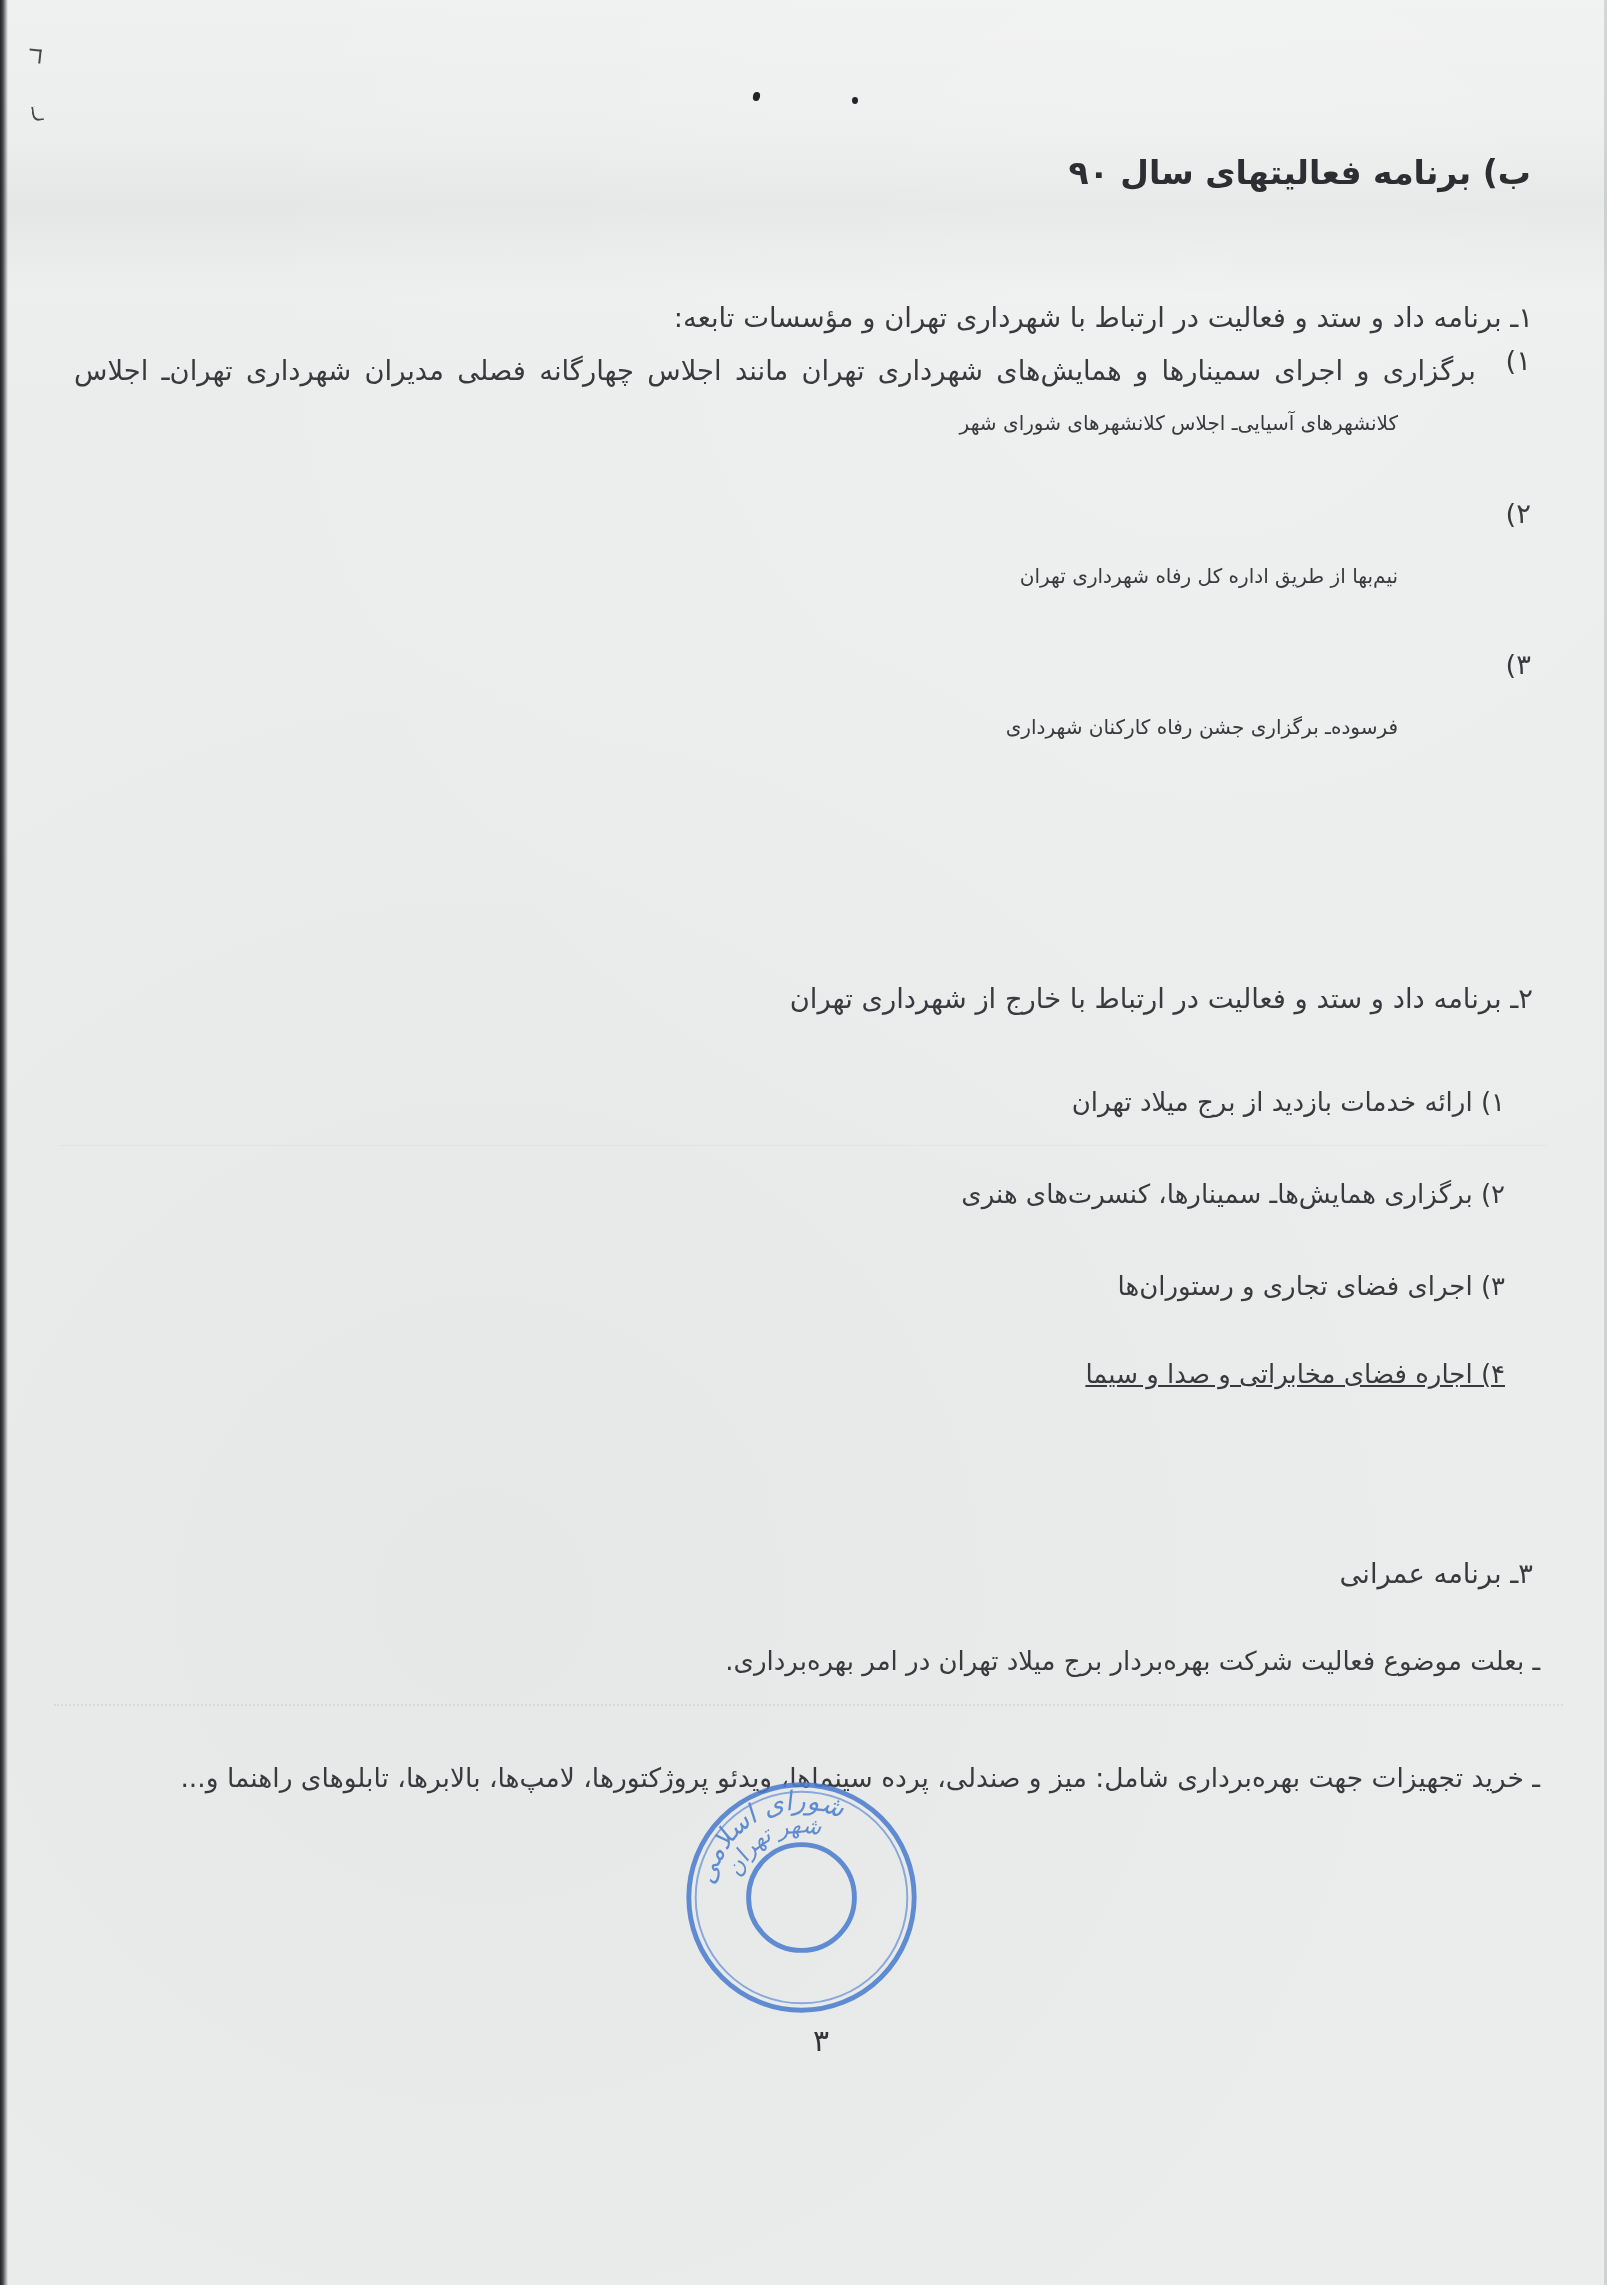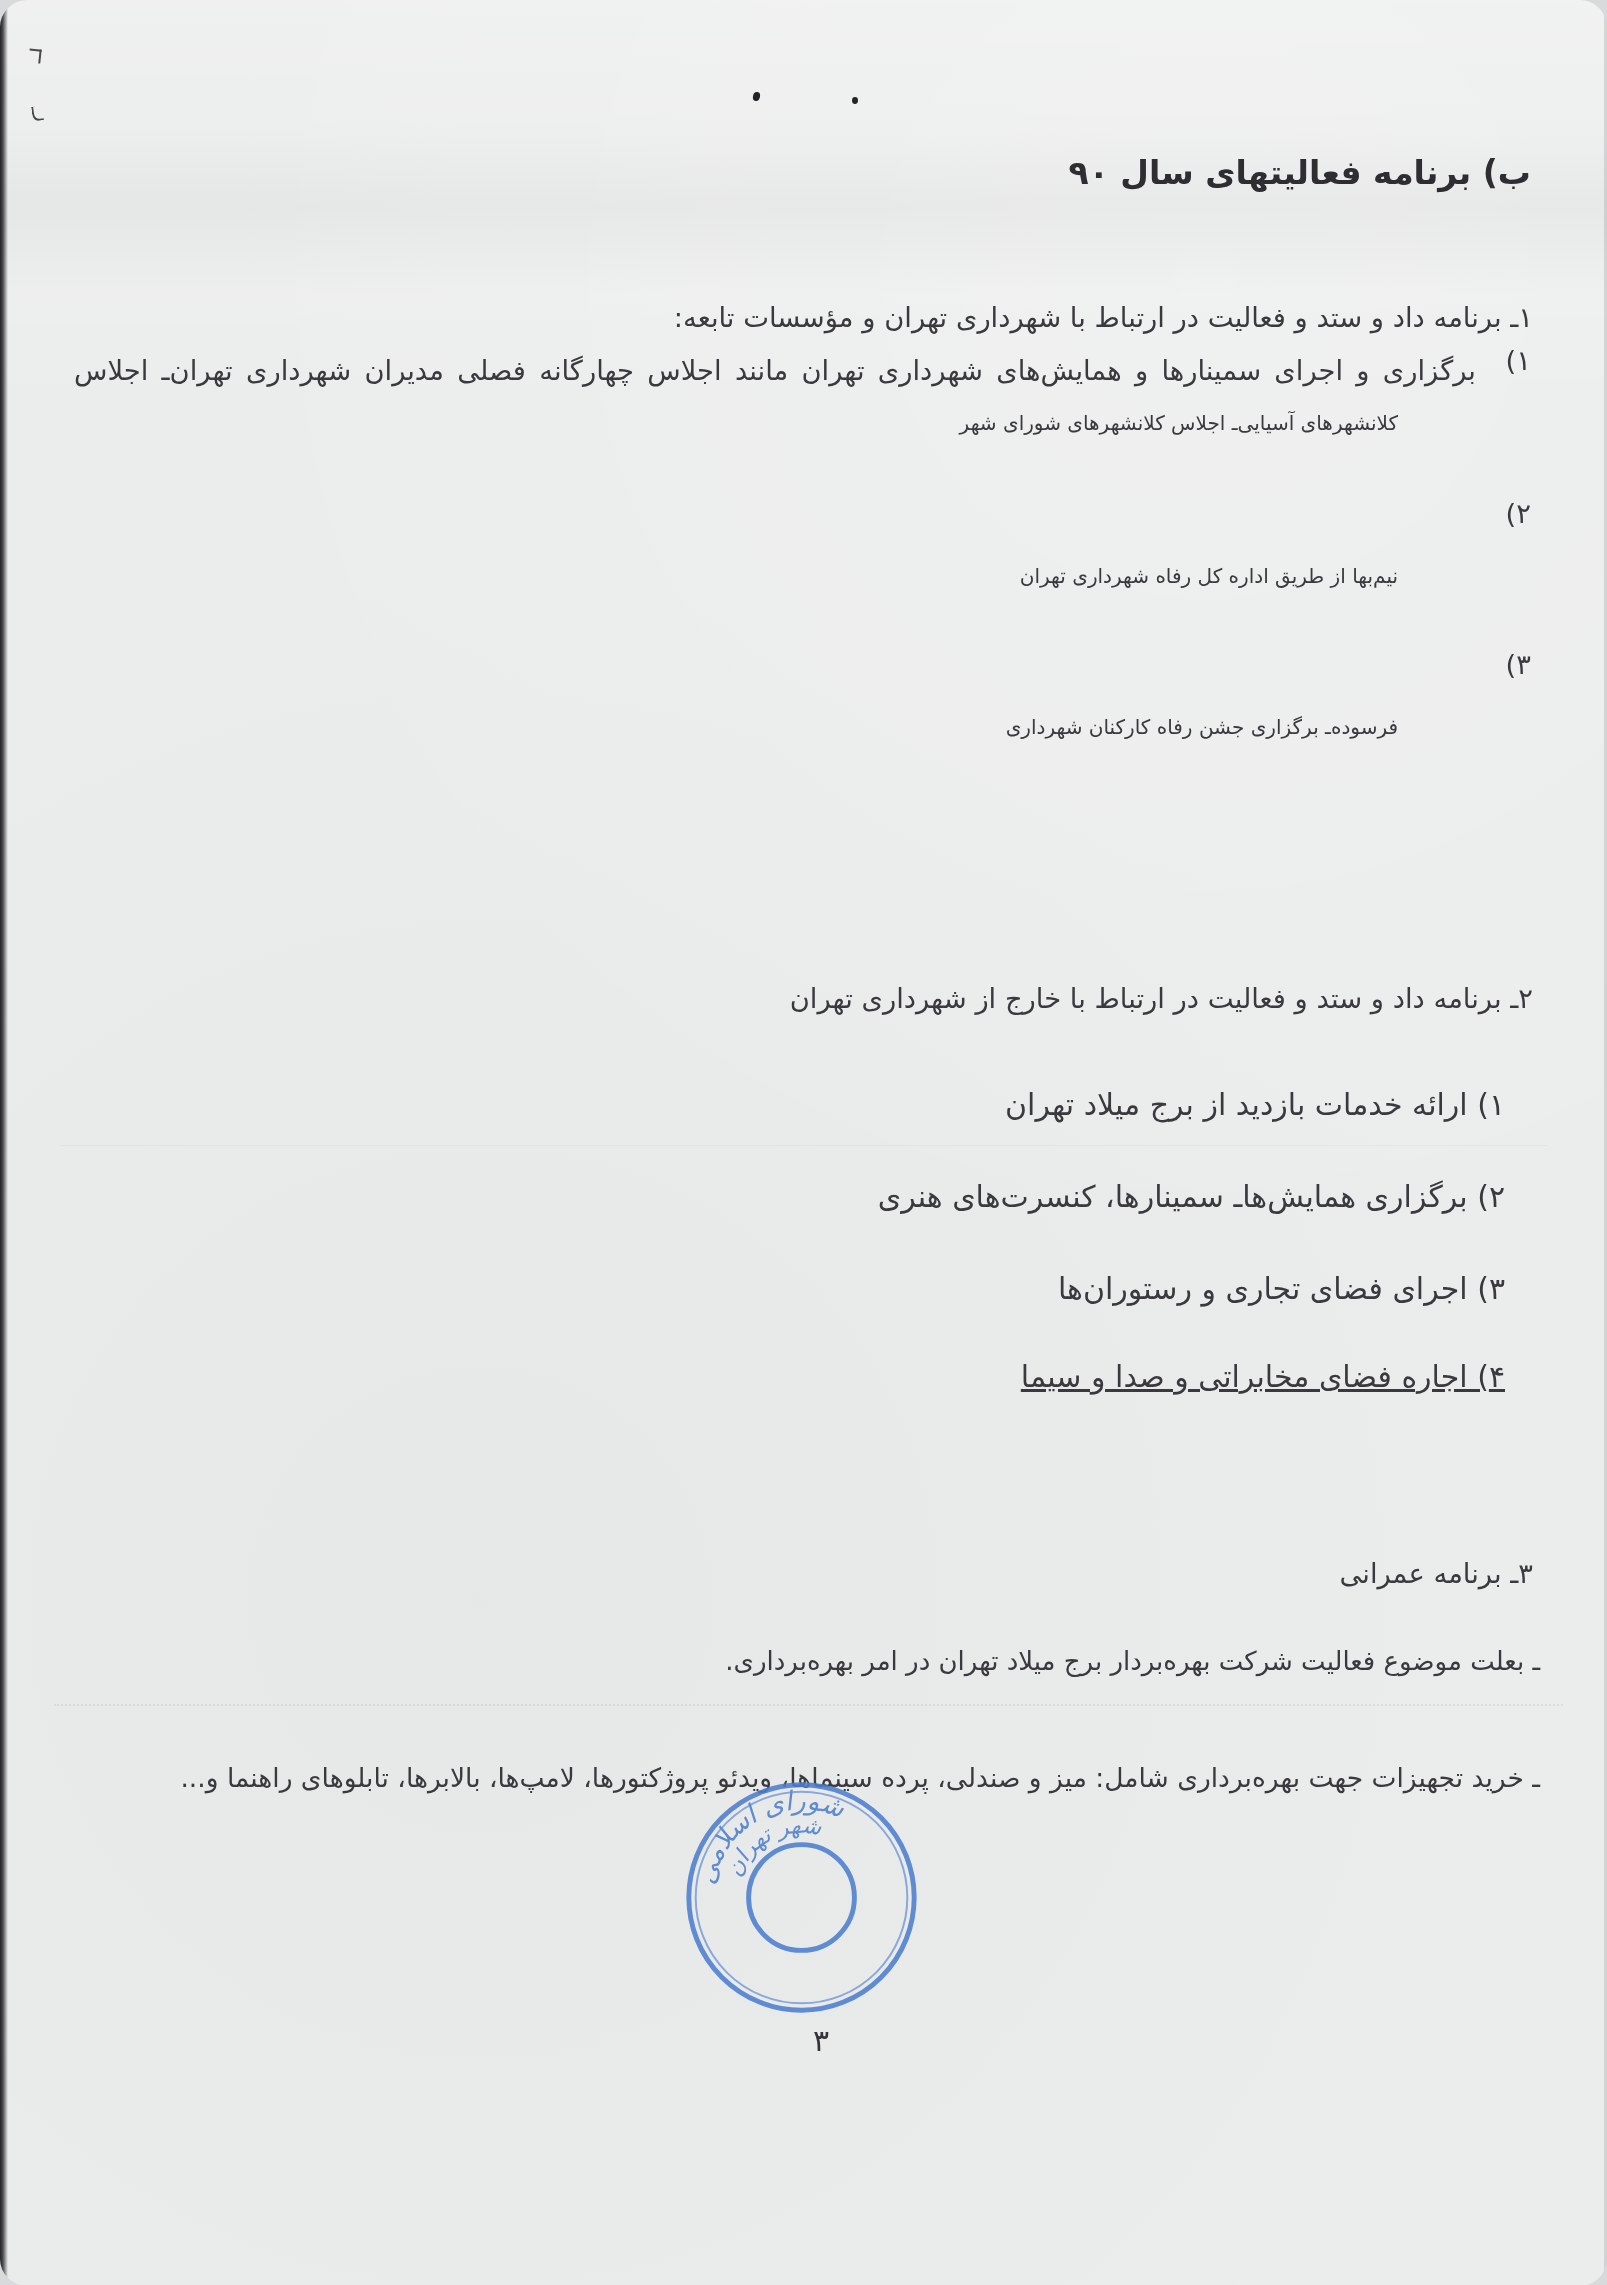"ب) برنامه فعالیتهای سال ۹۰" .page { border-radius: 27px -> none }
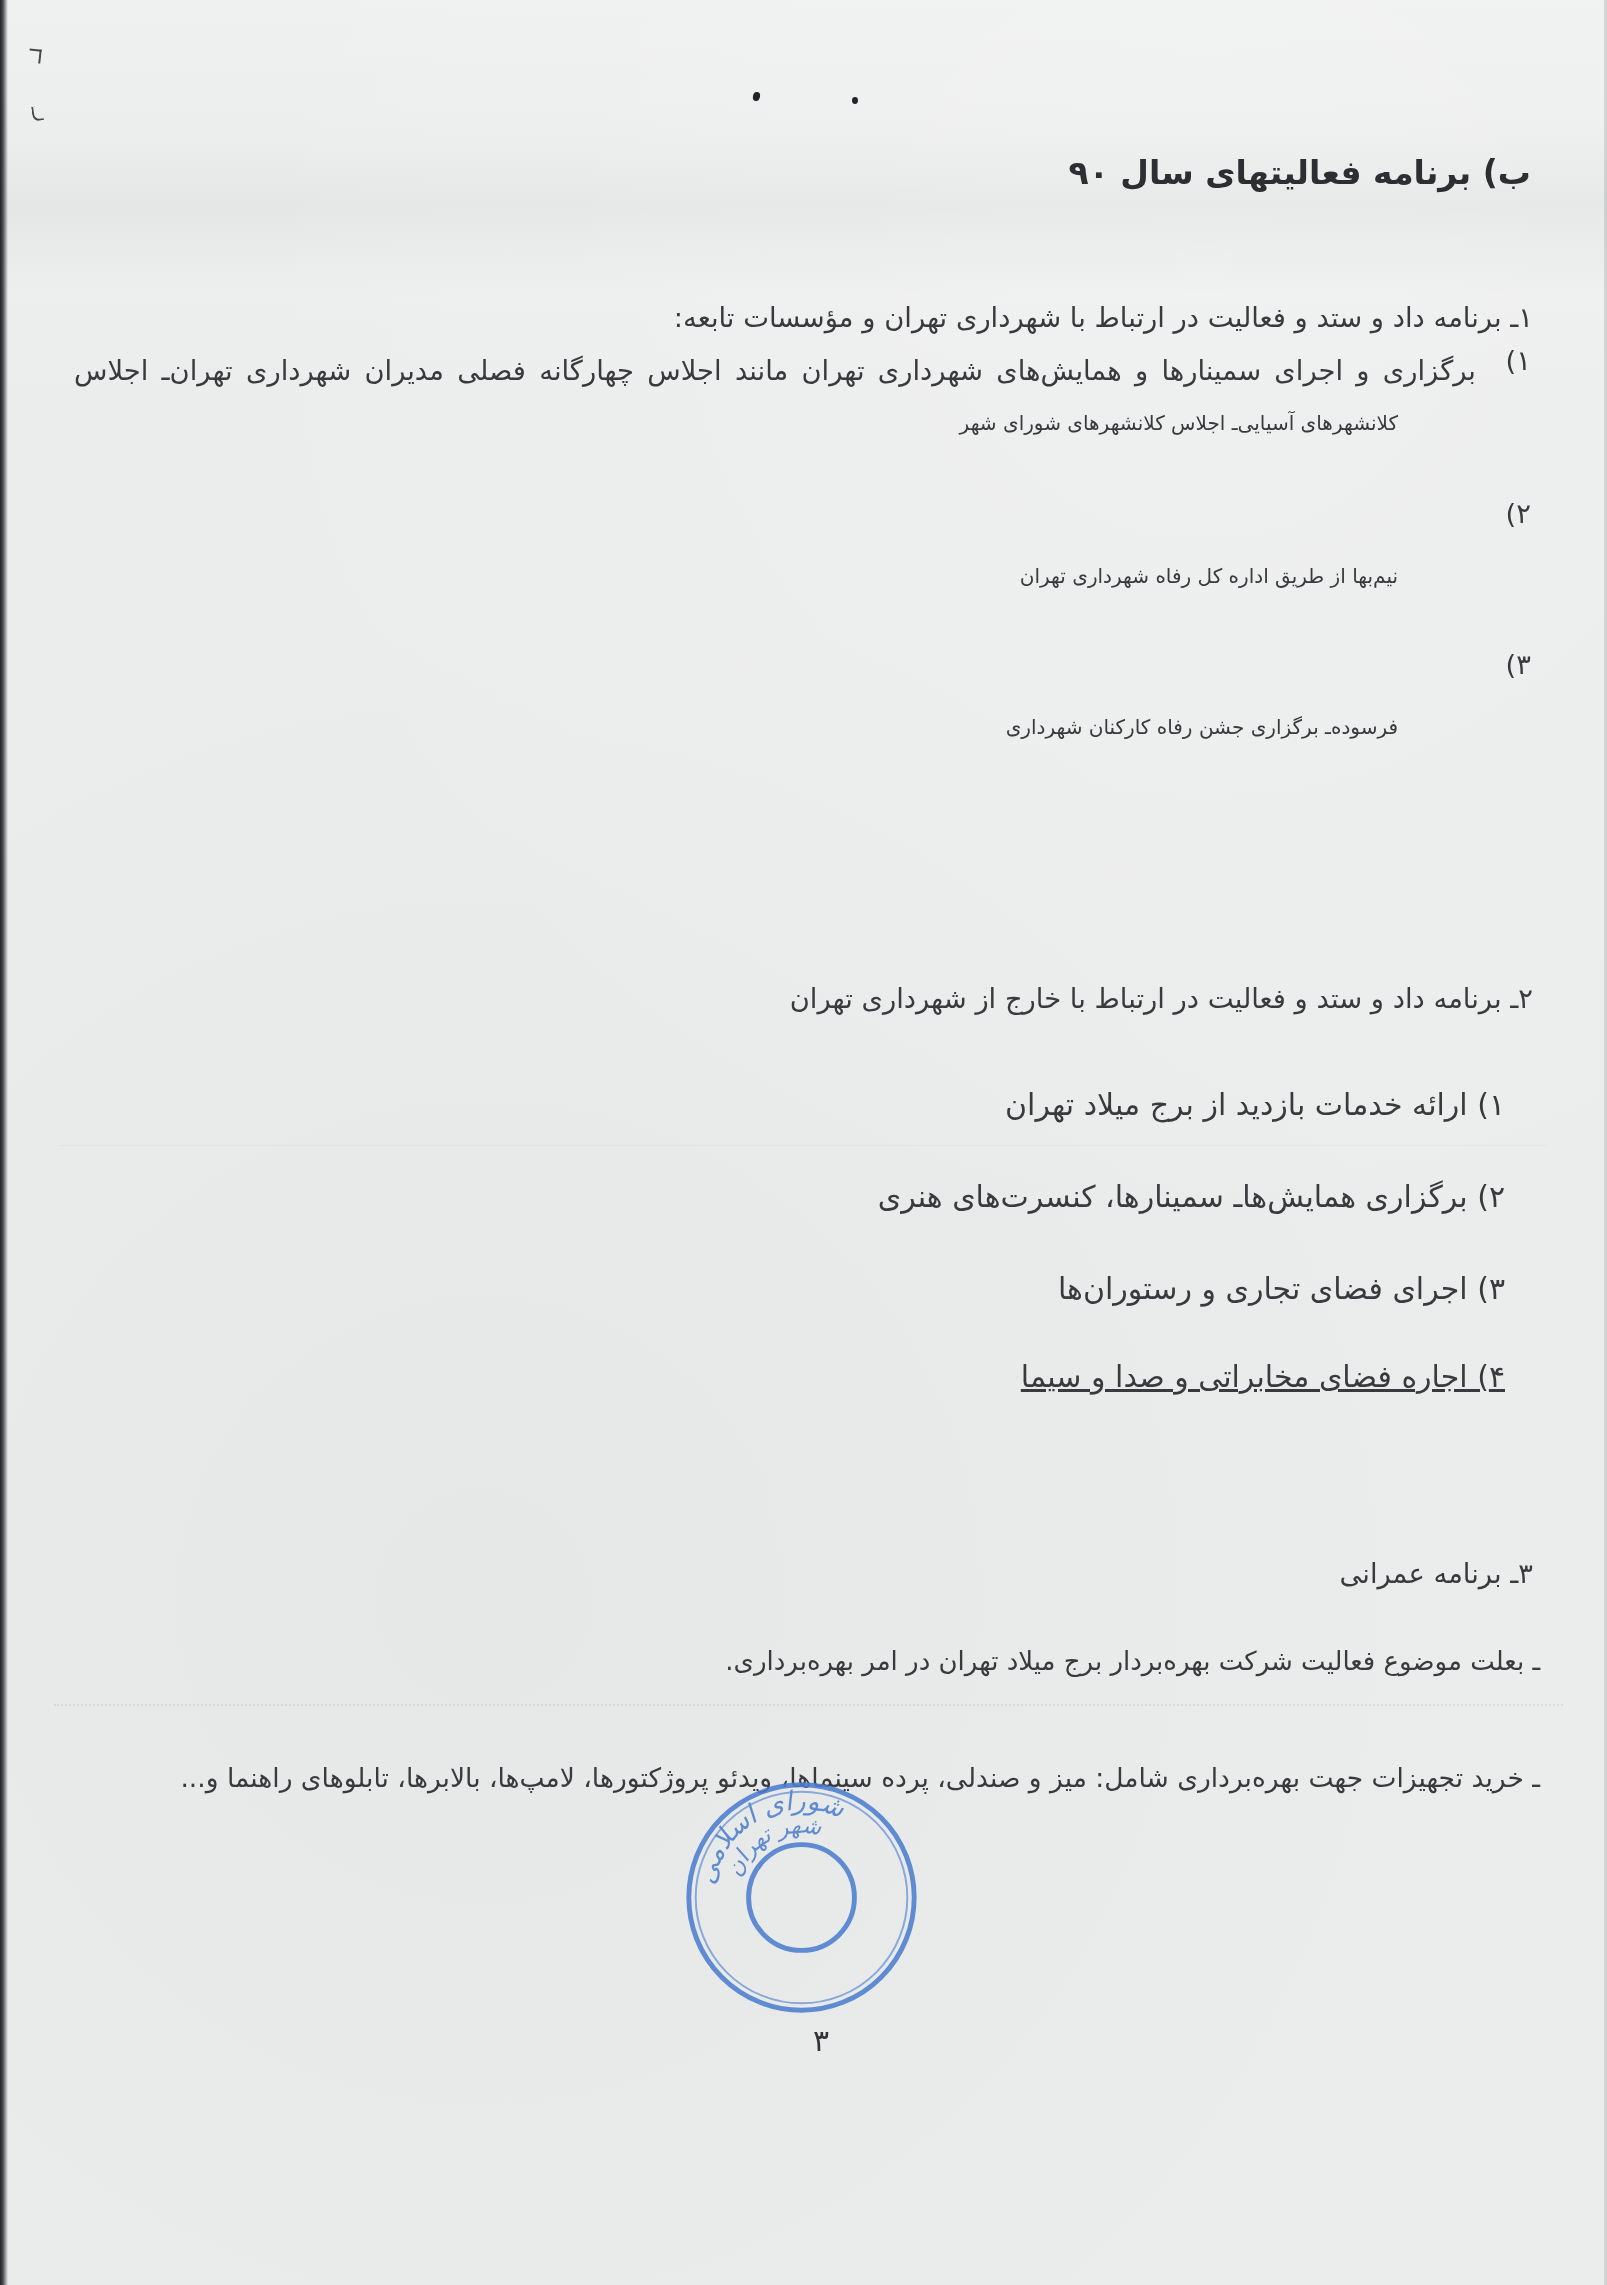"۱) ارائه خدمات بازدید از" .subitem { font-size: 30px -> 26px }
